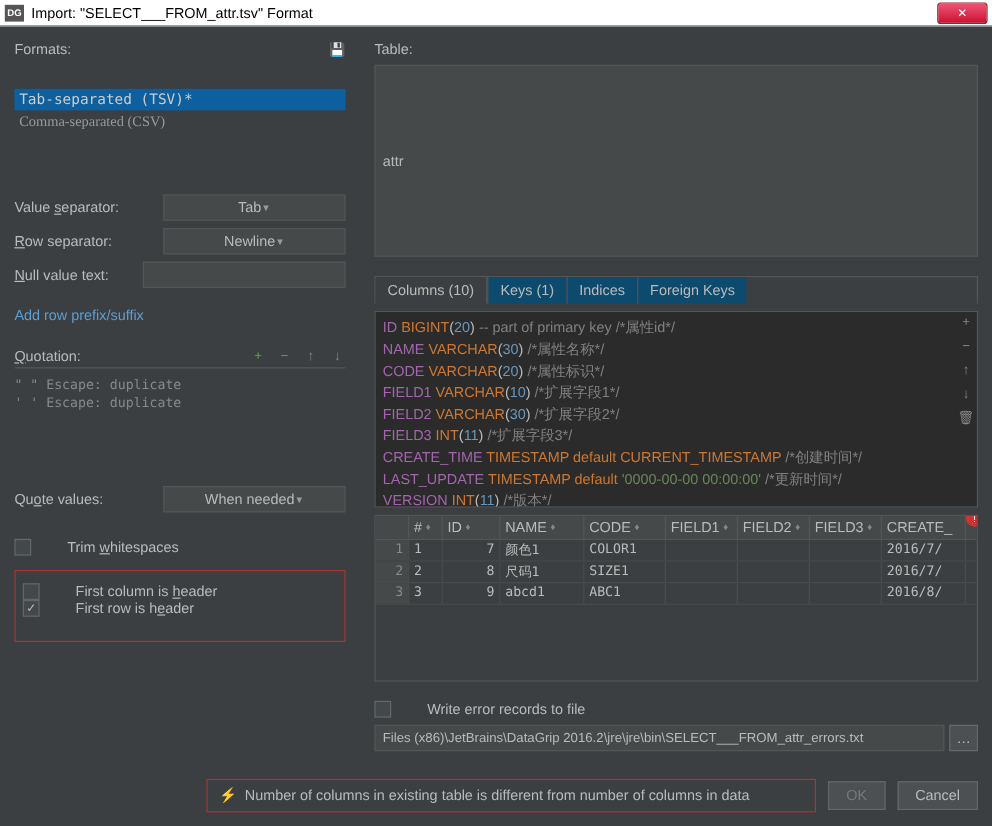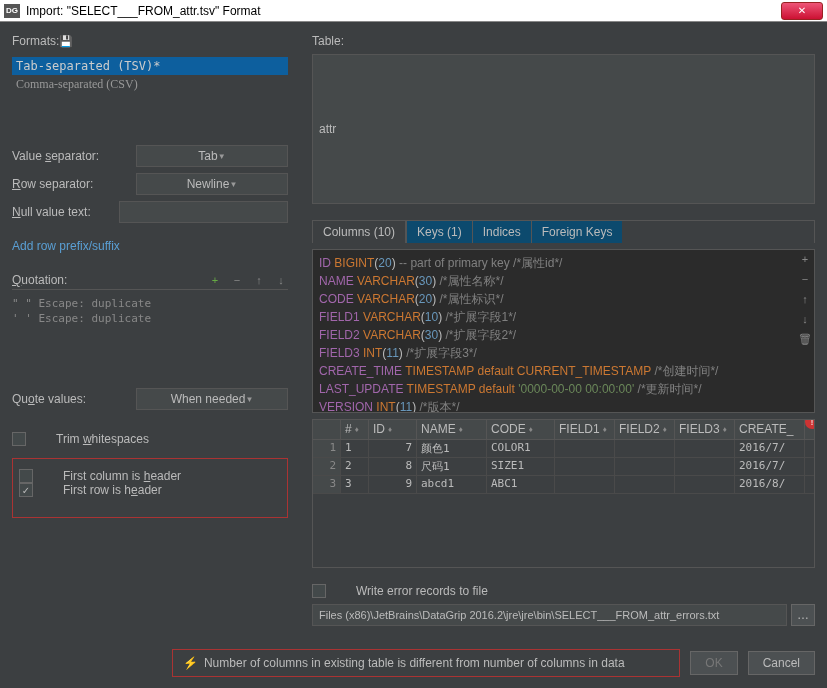"Formats:" .fmts-hdr { justify-content: none -> space-between; margin-bottom: 3px -> 20px }
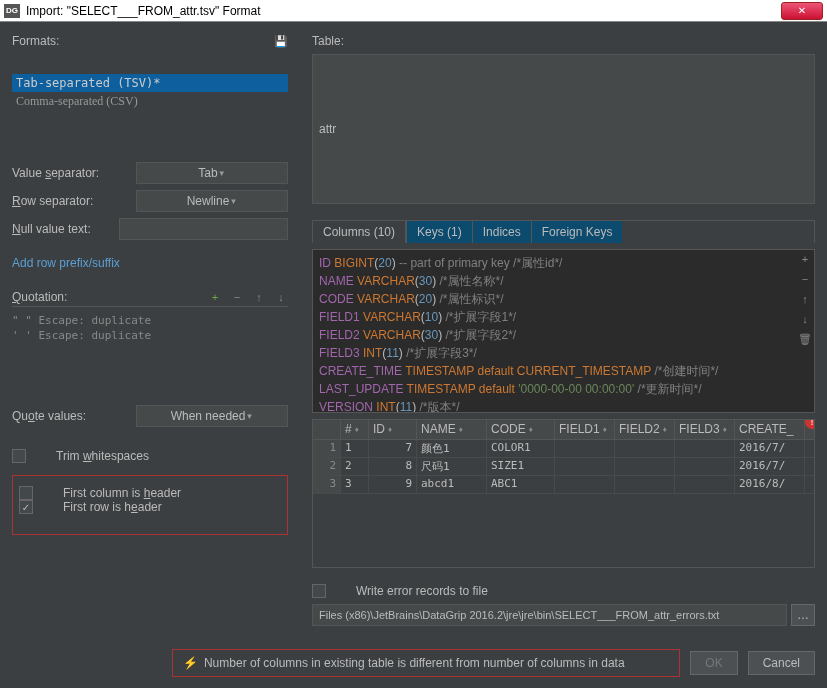"attr" .inp,.sel { padding: 0 6px -> 10px 6px }
